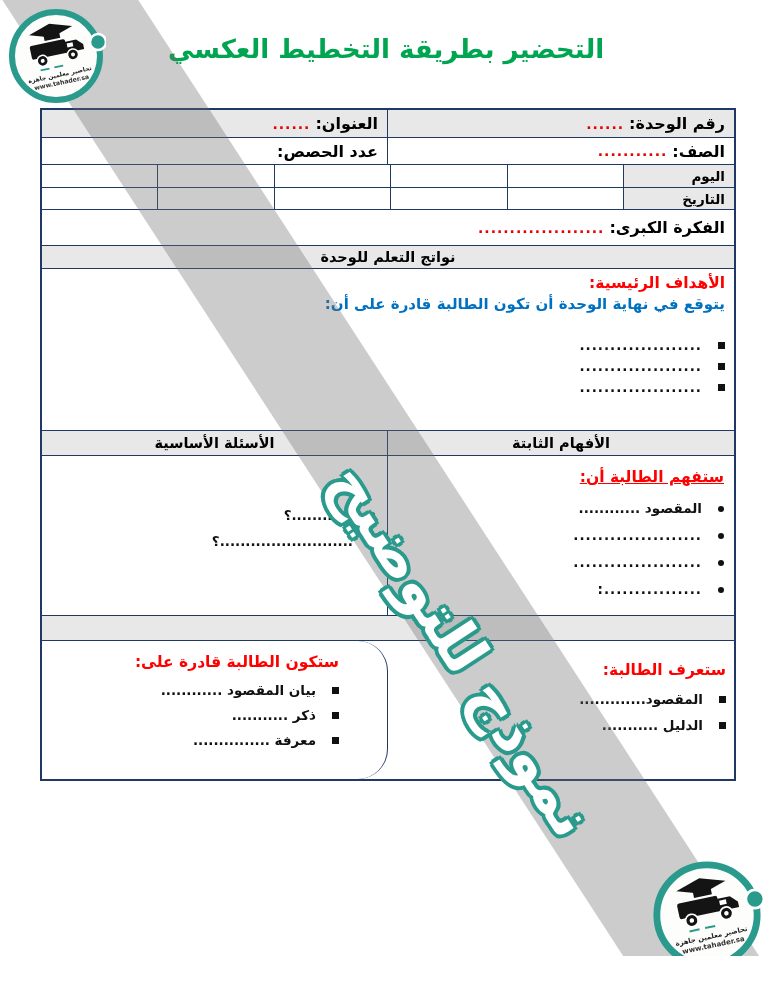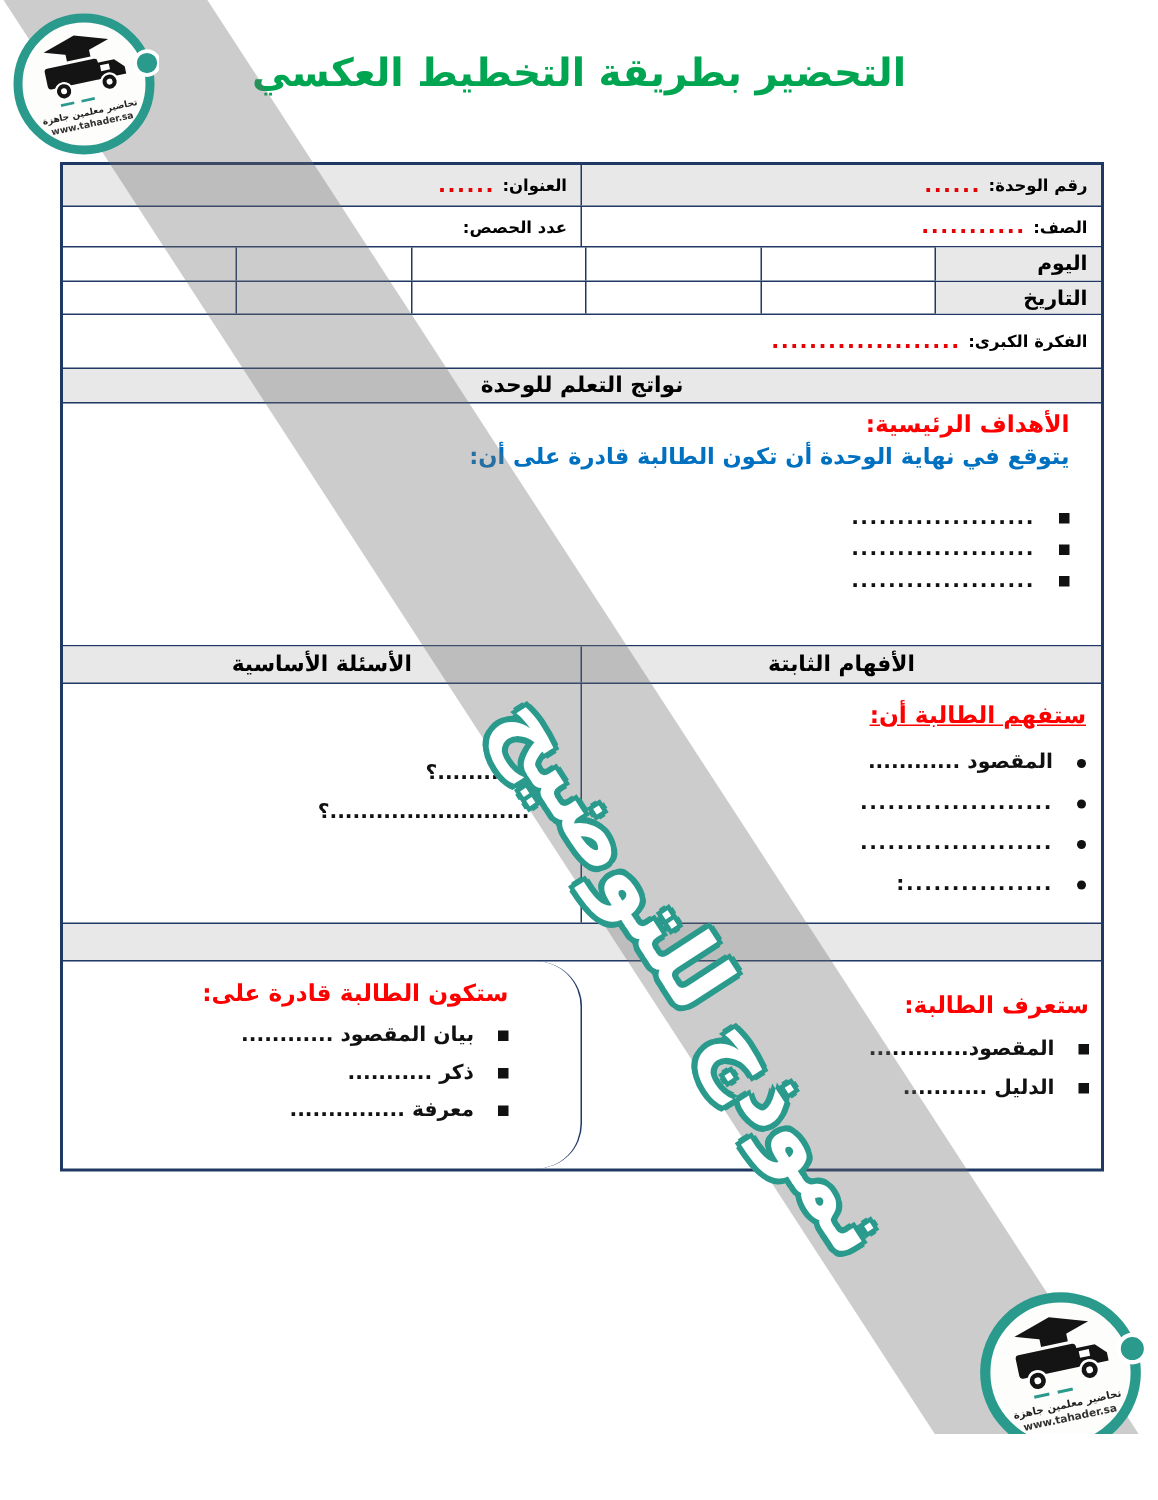"العنوان:" .lbl { font-size: 11px -> 16px }
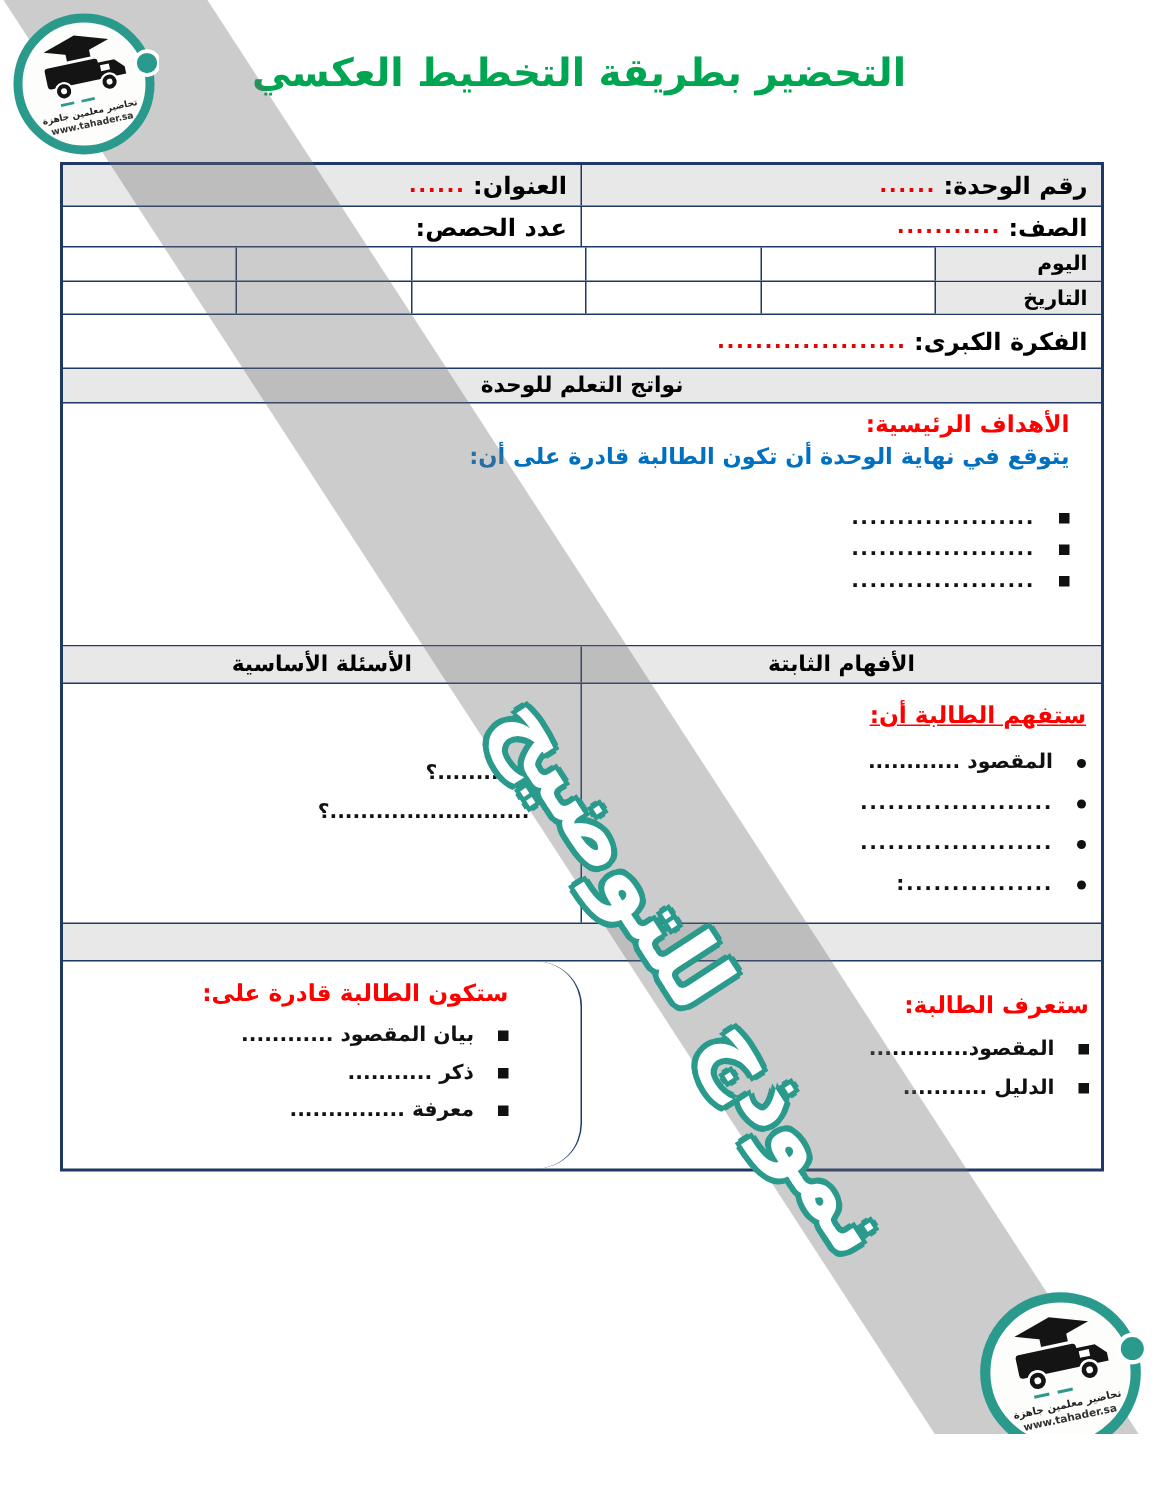"الأهداف الرئيسية:" .goals-pad { padding: 5px 21px -> 5px 9px }
